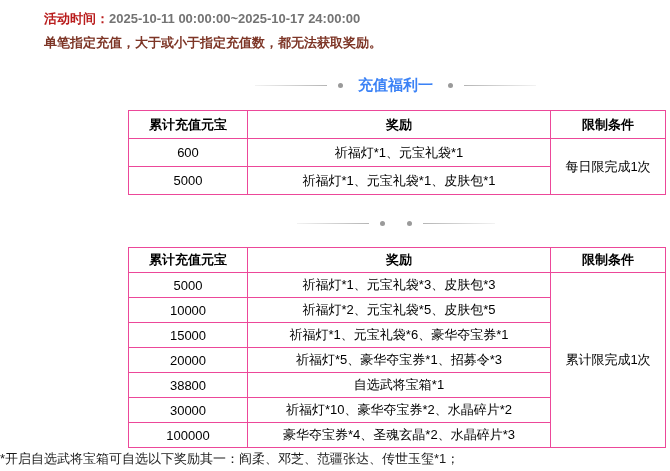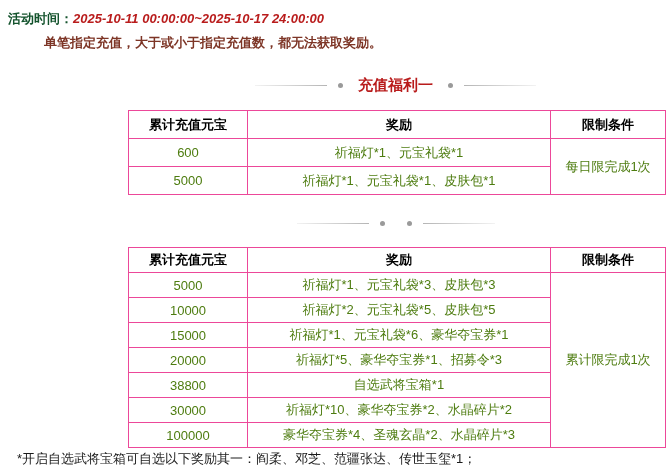"活动时间：" .line1 .label { color: #14532d -> #b91c1c; margin-left: none -> 36px }
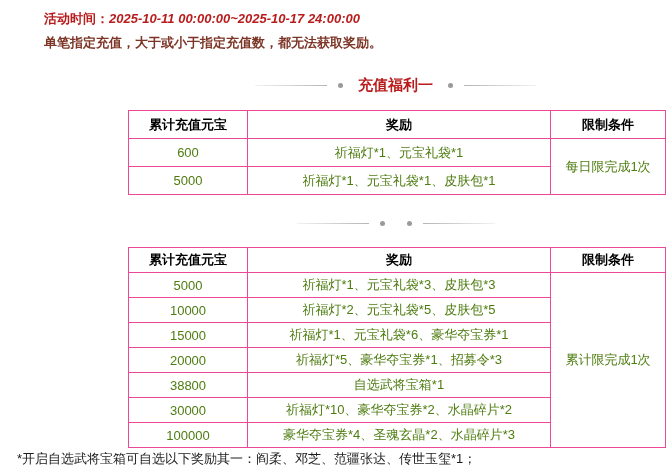"2025-10-11 00:00:00~2025-10-17 24:00:00" .line1 .value { color: #b91c1c -> #737373; font-style: italic -> none }
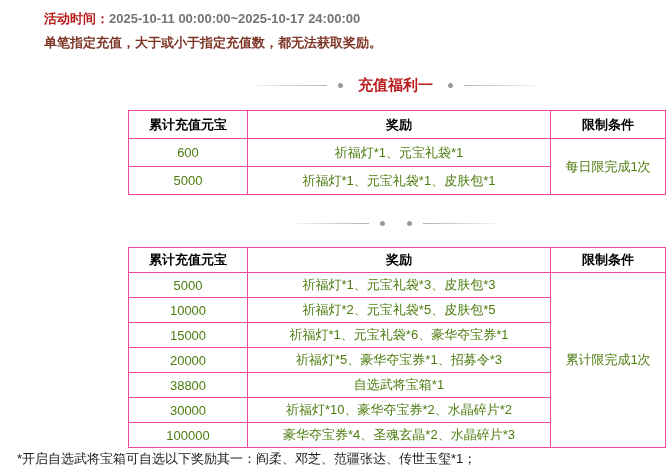"充值福利一" .section-title { color: #b91c1c -> #3b82f6 }
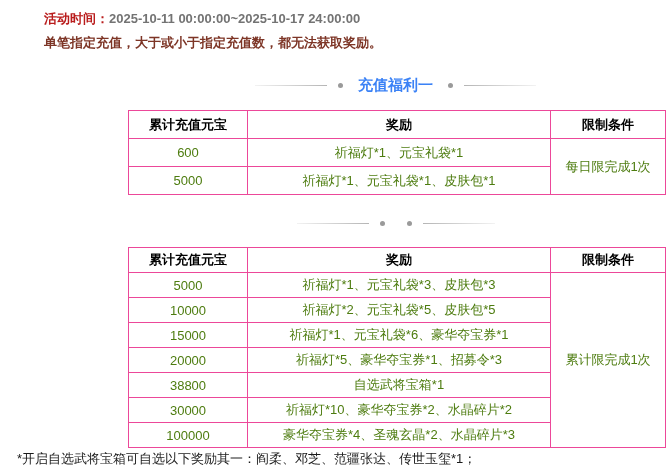"600" td { color: #4d7c0f -> #000000 }
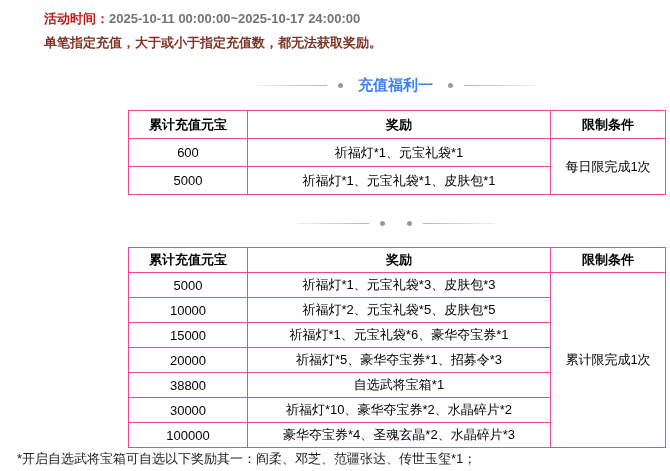"*开启自选武将宝箱可自选以下奖励其一：阎柔、邓芝、范疆张达、传世玉玺*1；" .footnote { padding-left: 17px -> 0 }
